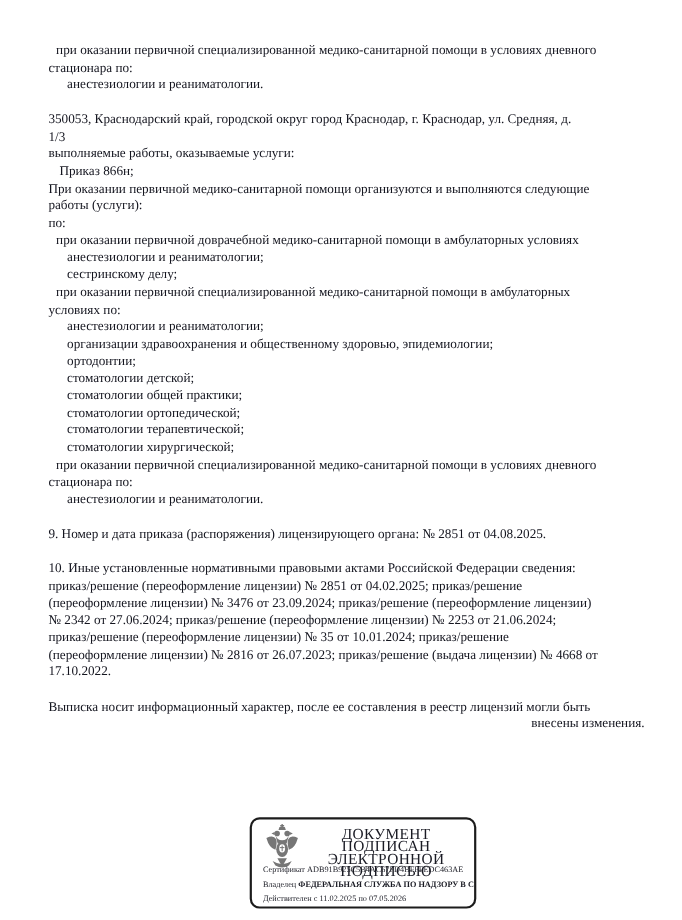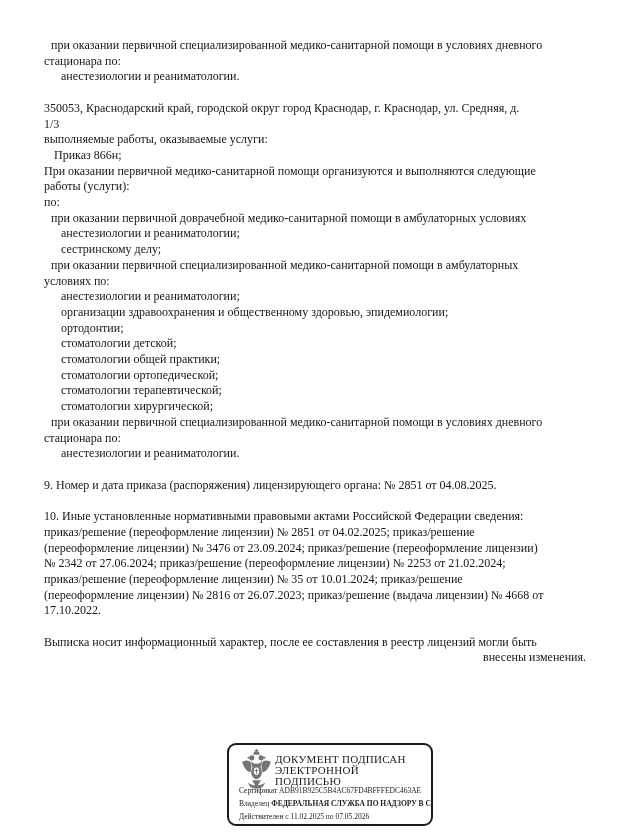"№ 2342 от 27.06.2024; приказ/решение" div.doc-line { text: 21.02.2024 -> 21.06.2024 }
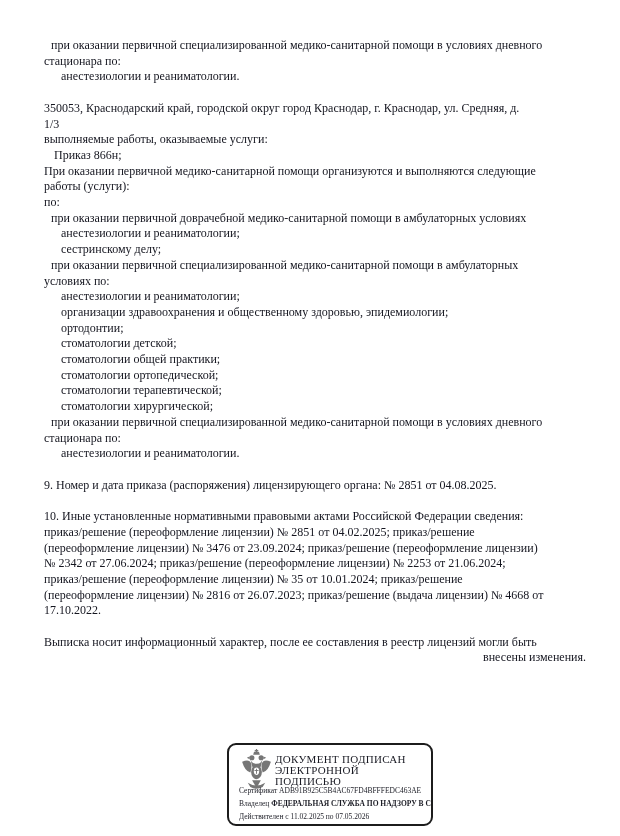"ДОКУМЕНТ ПОДПИСАН" .stamp-title { font-size: 11px -> 14px; text-align: left -> center }
